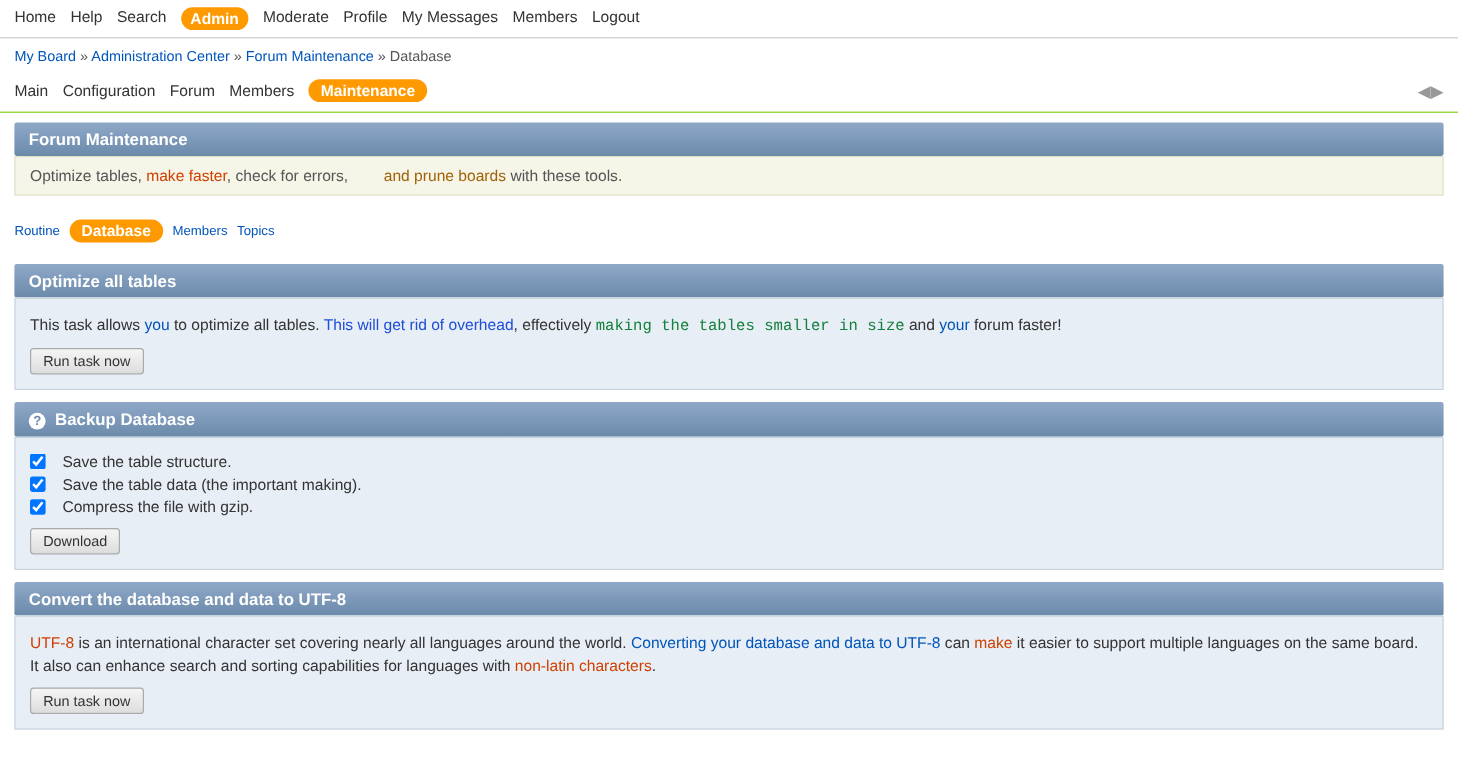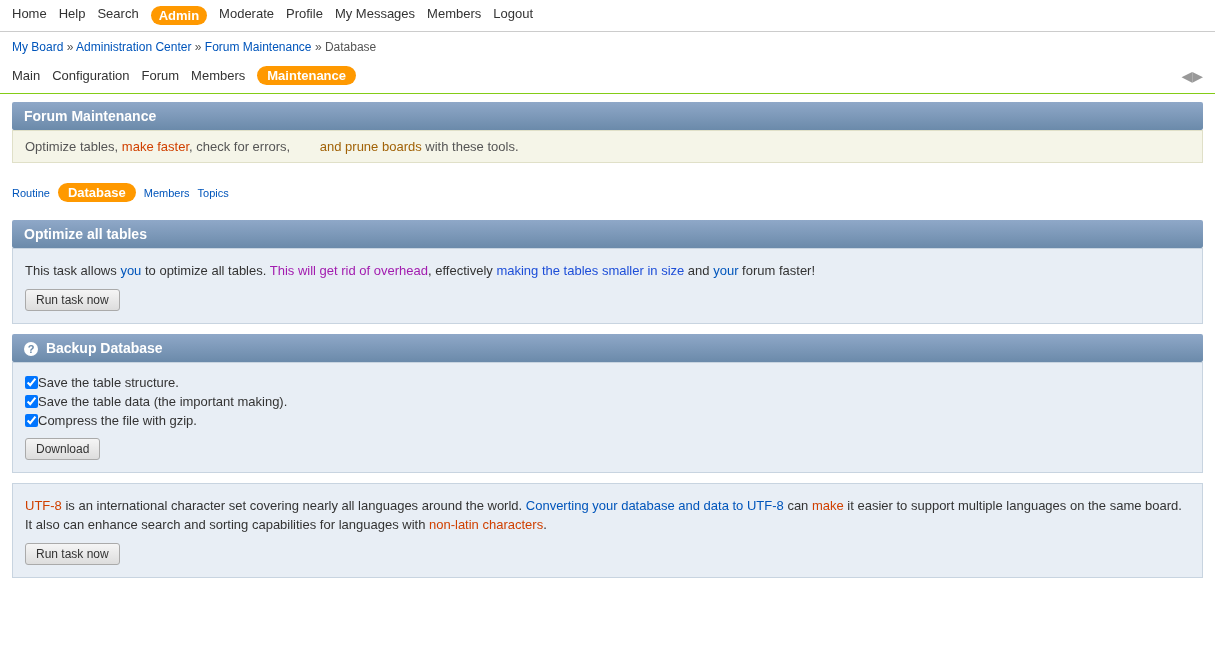"This will get rid of" span { color: #a21caf -> #1d4ed8 }
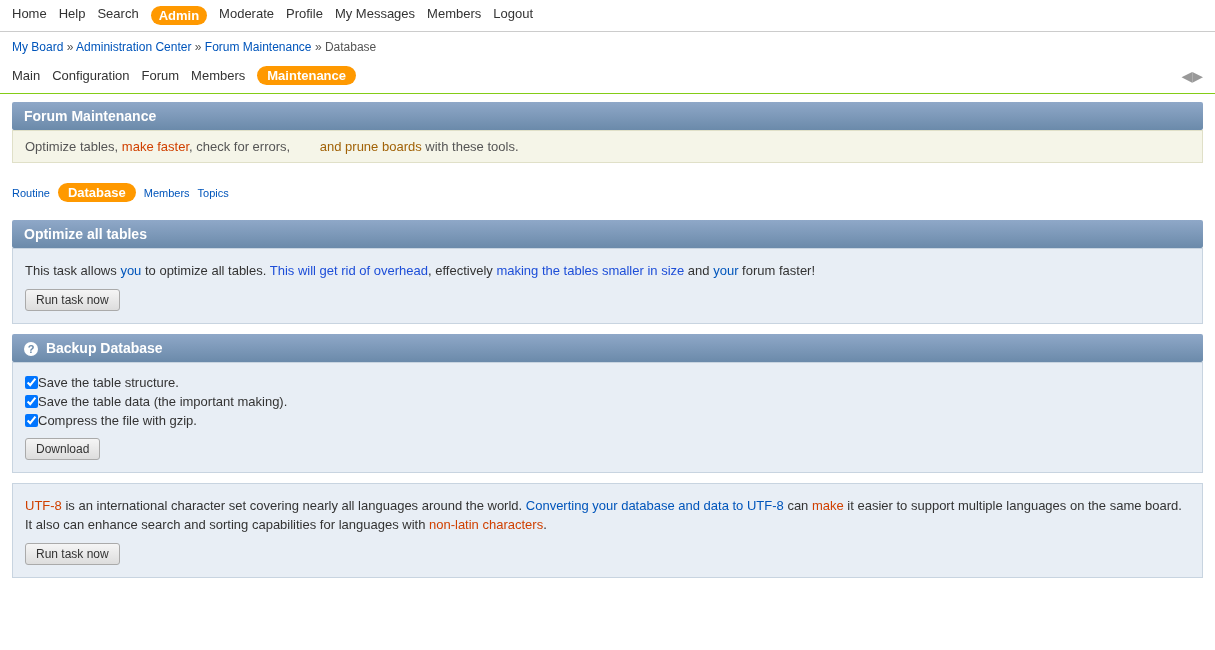"making the tables smaller in" span { color: #1d4ed8 -> #15803d; font-family: none -> Liberation Mono, monospace }
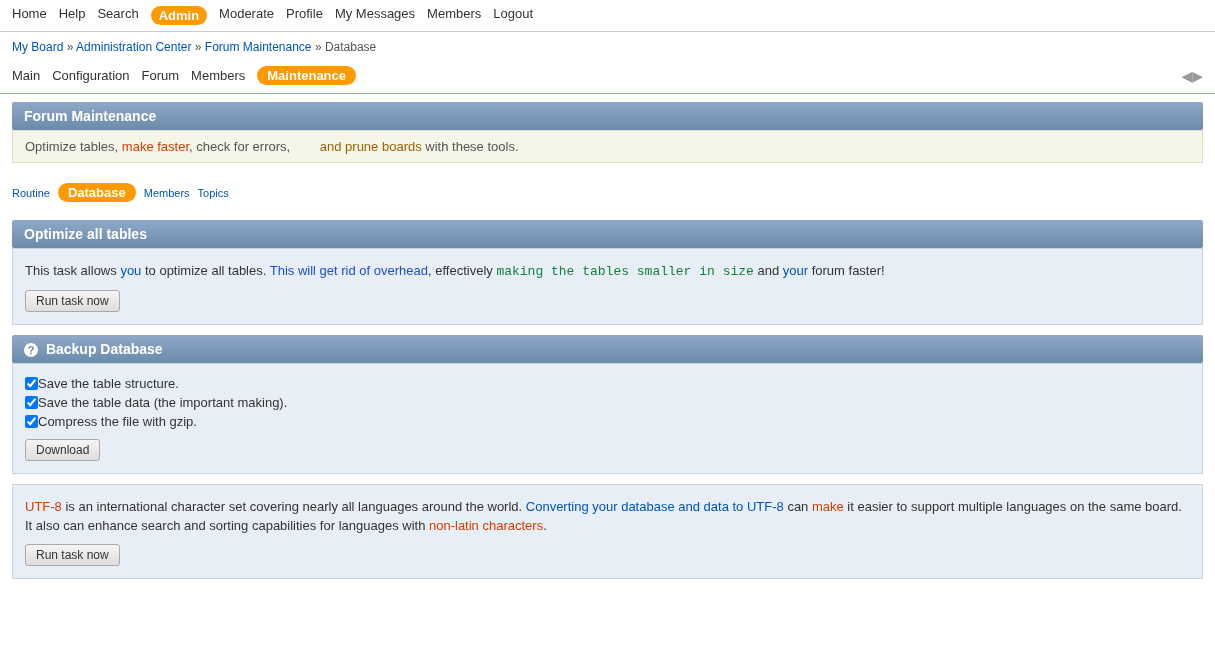"Save the table structure." .checkbox-row { gap: 0 -> 14px }
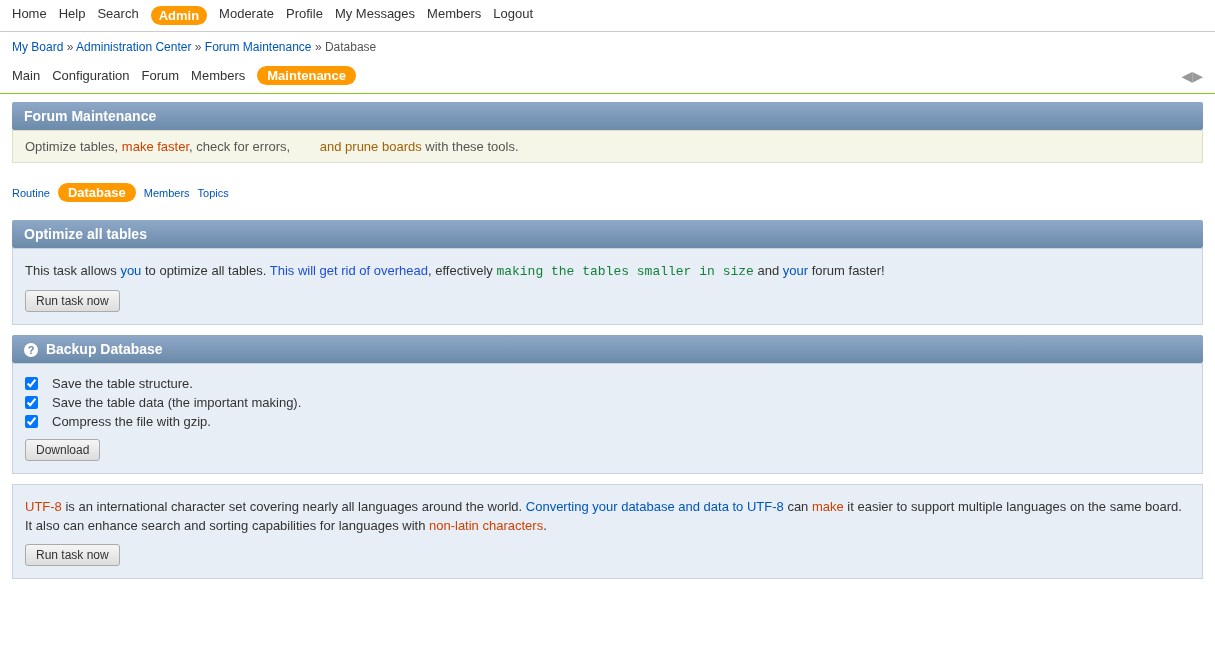"Convert the database and data" div.section-header { html: none -> <div> <span>Convert the database and data to UTF-8</span> </div> }
